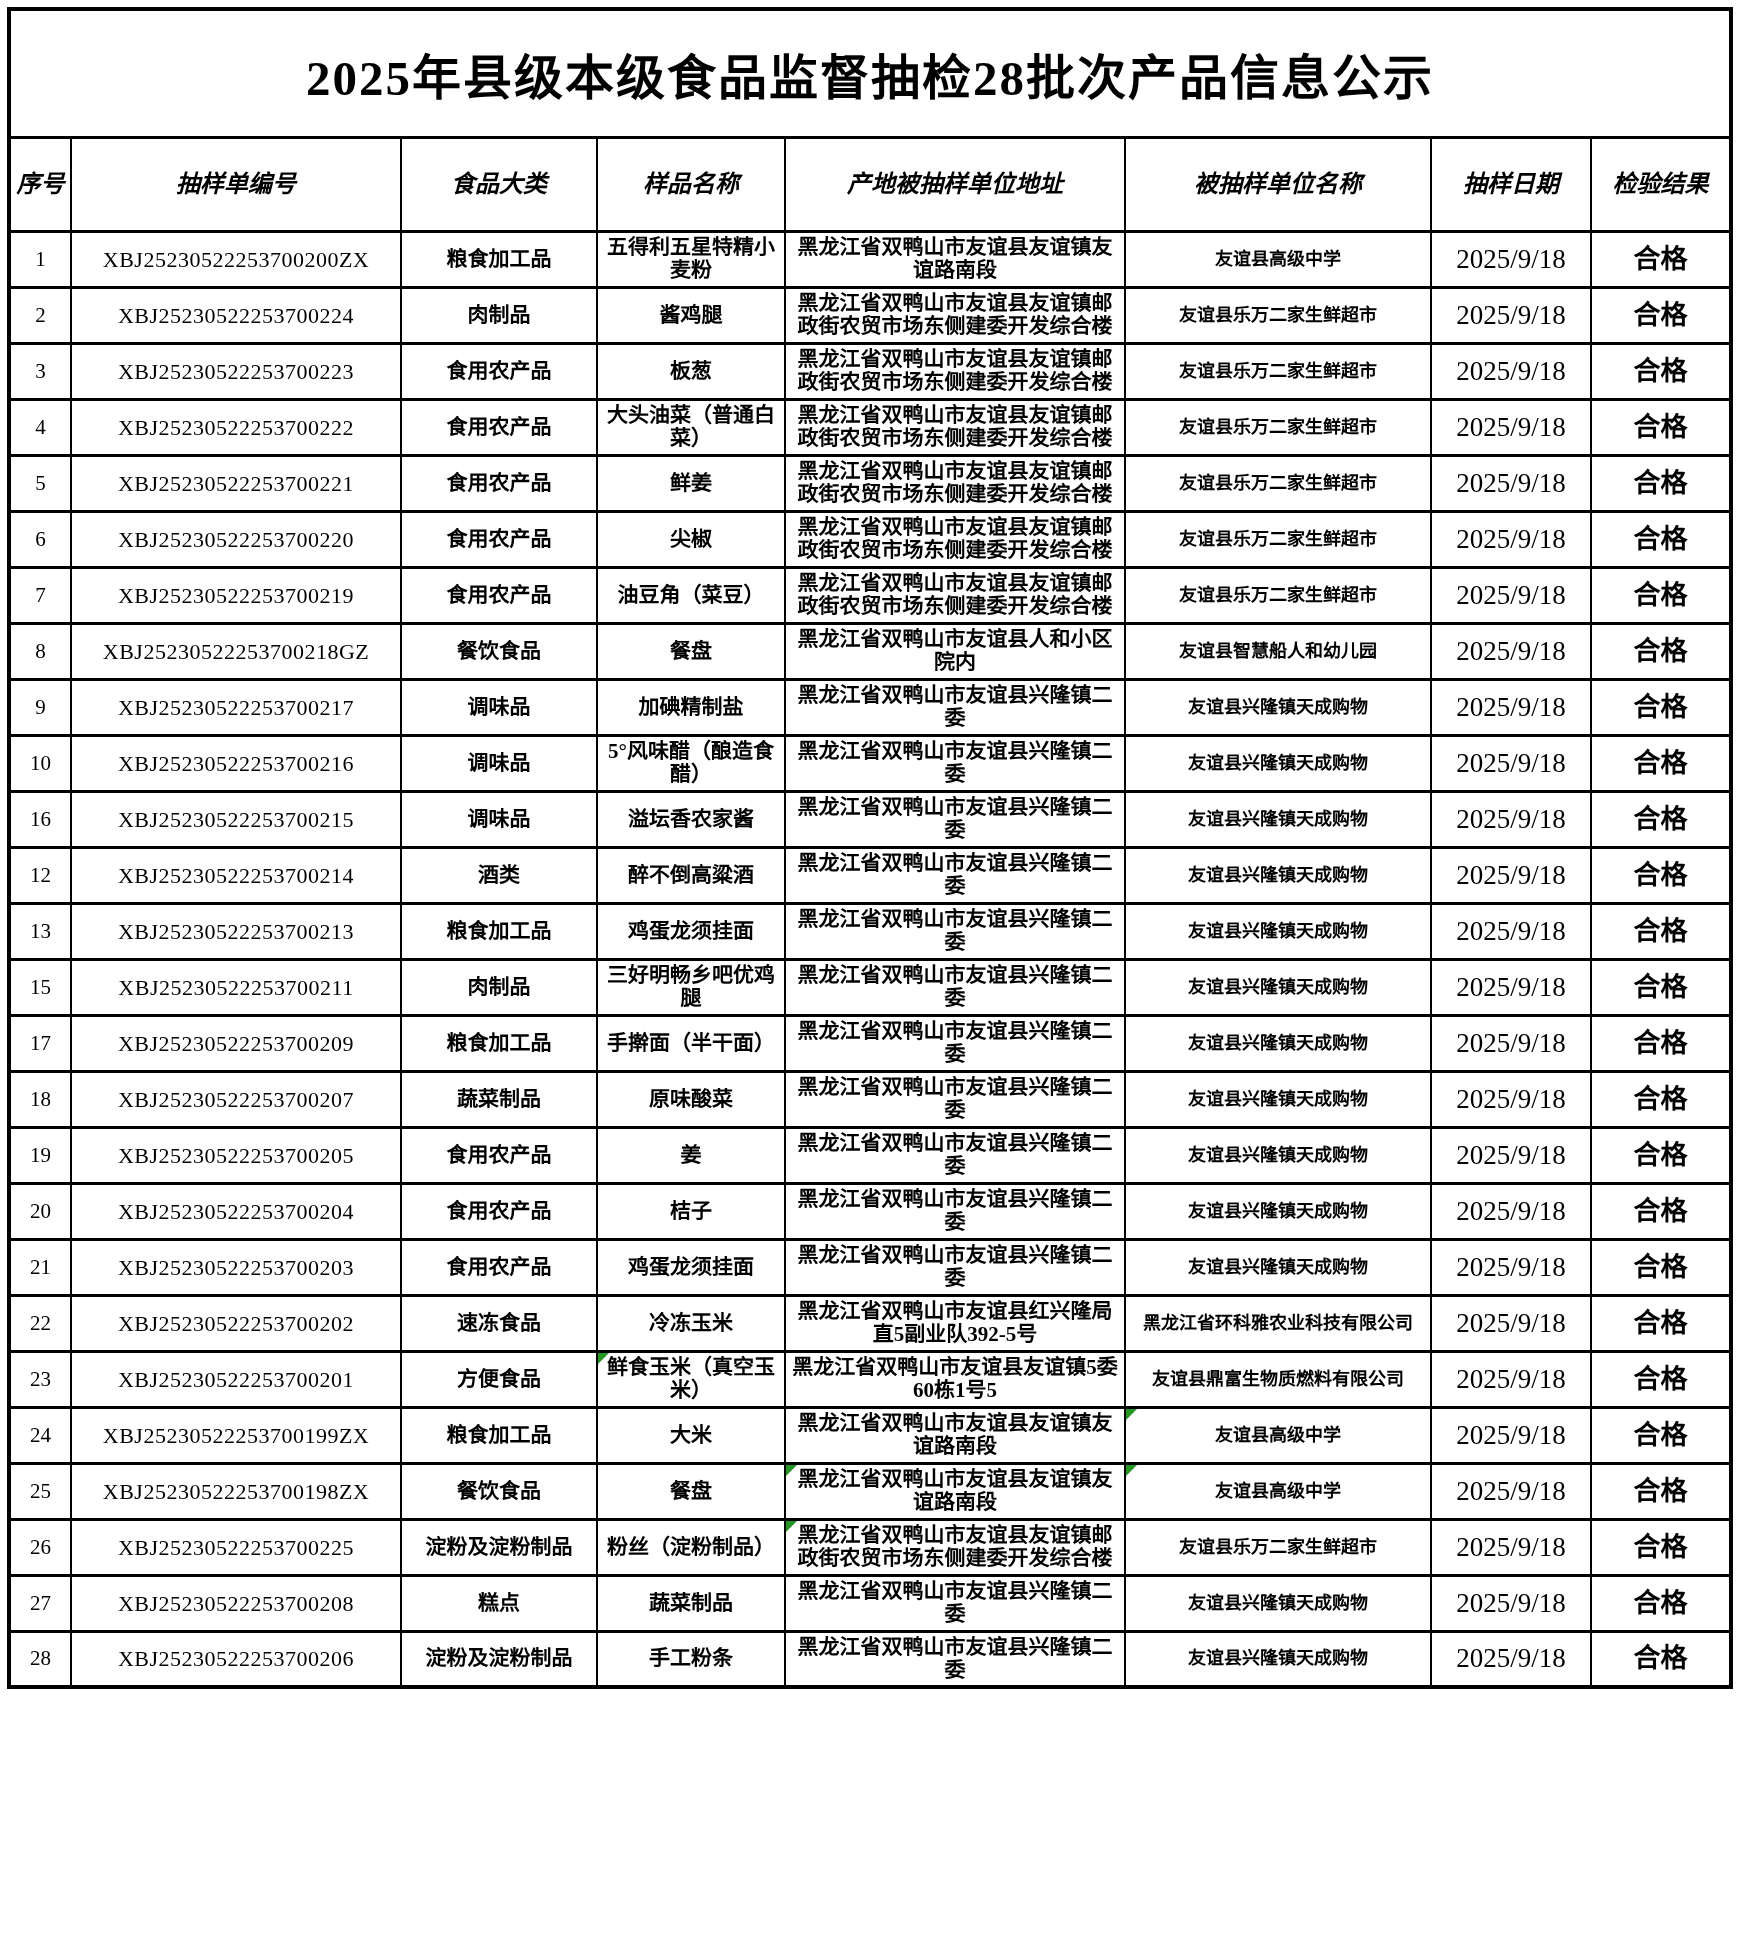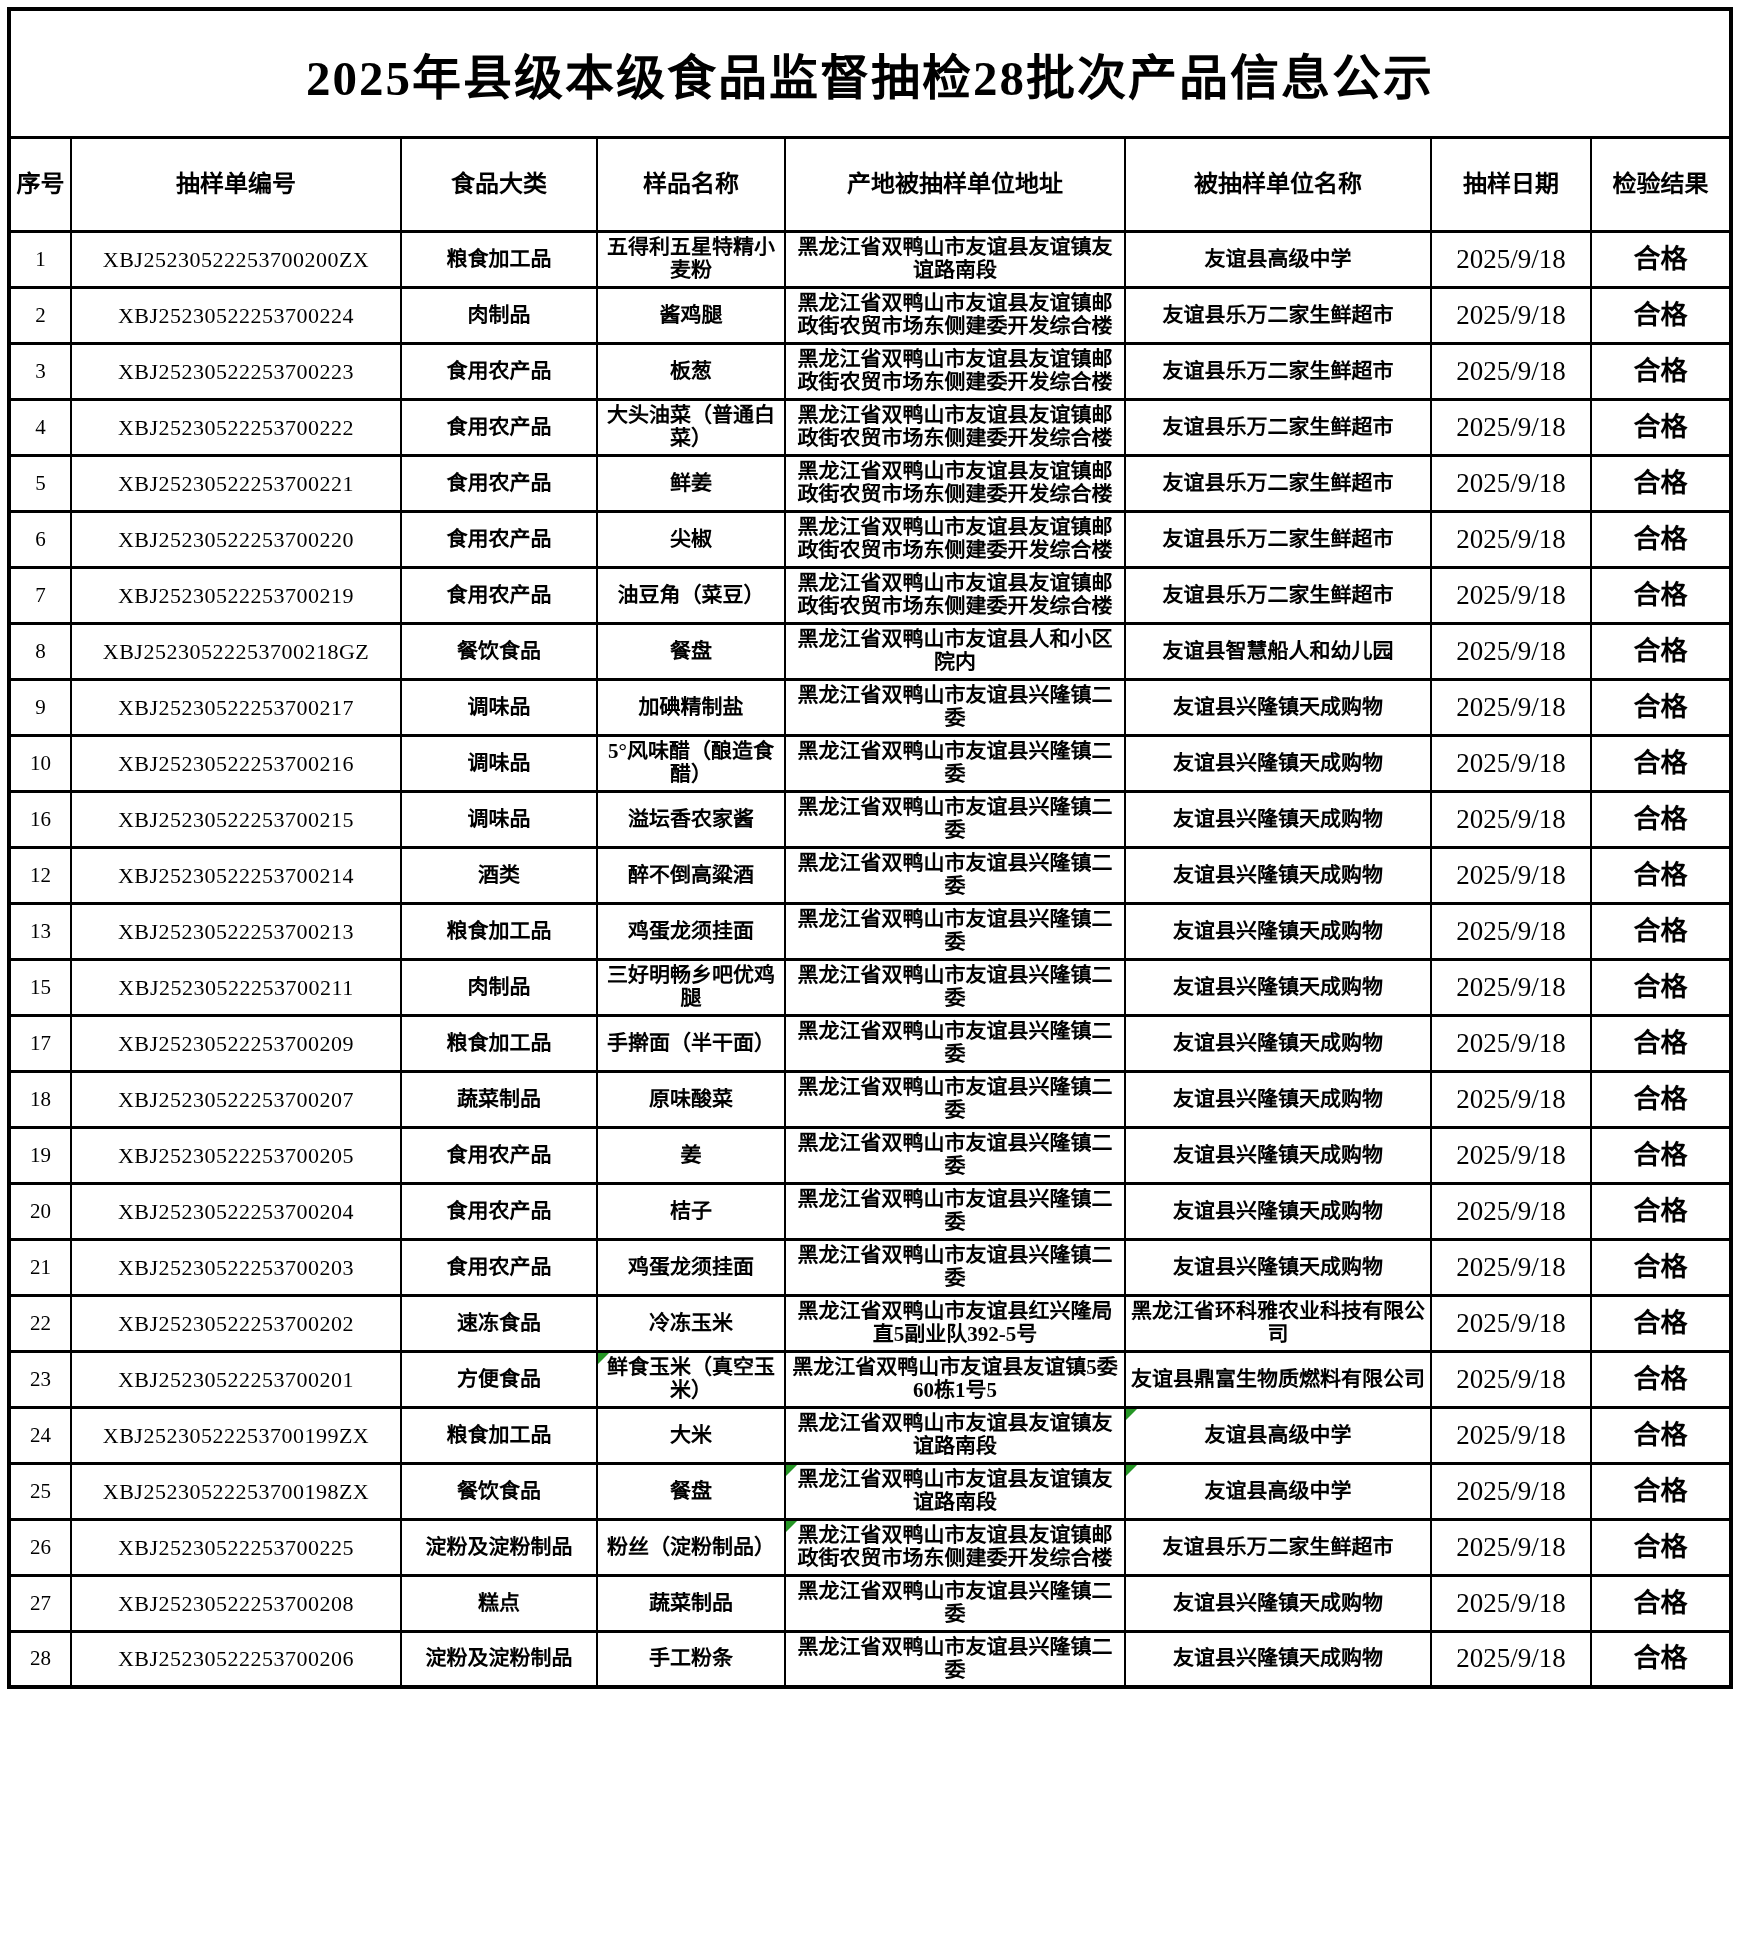"序号" thead th.colhead { font-style: none -> italic }
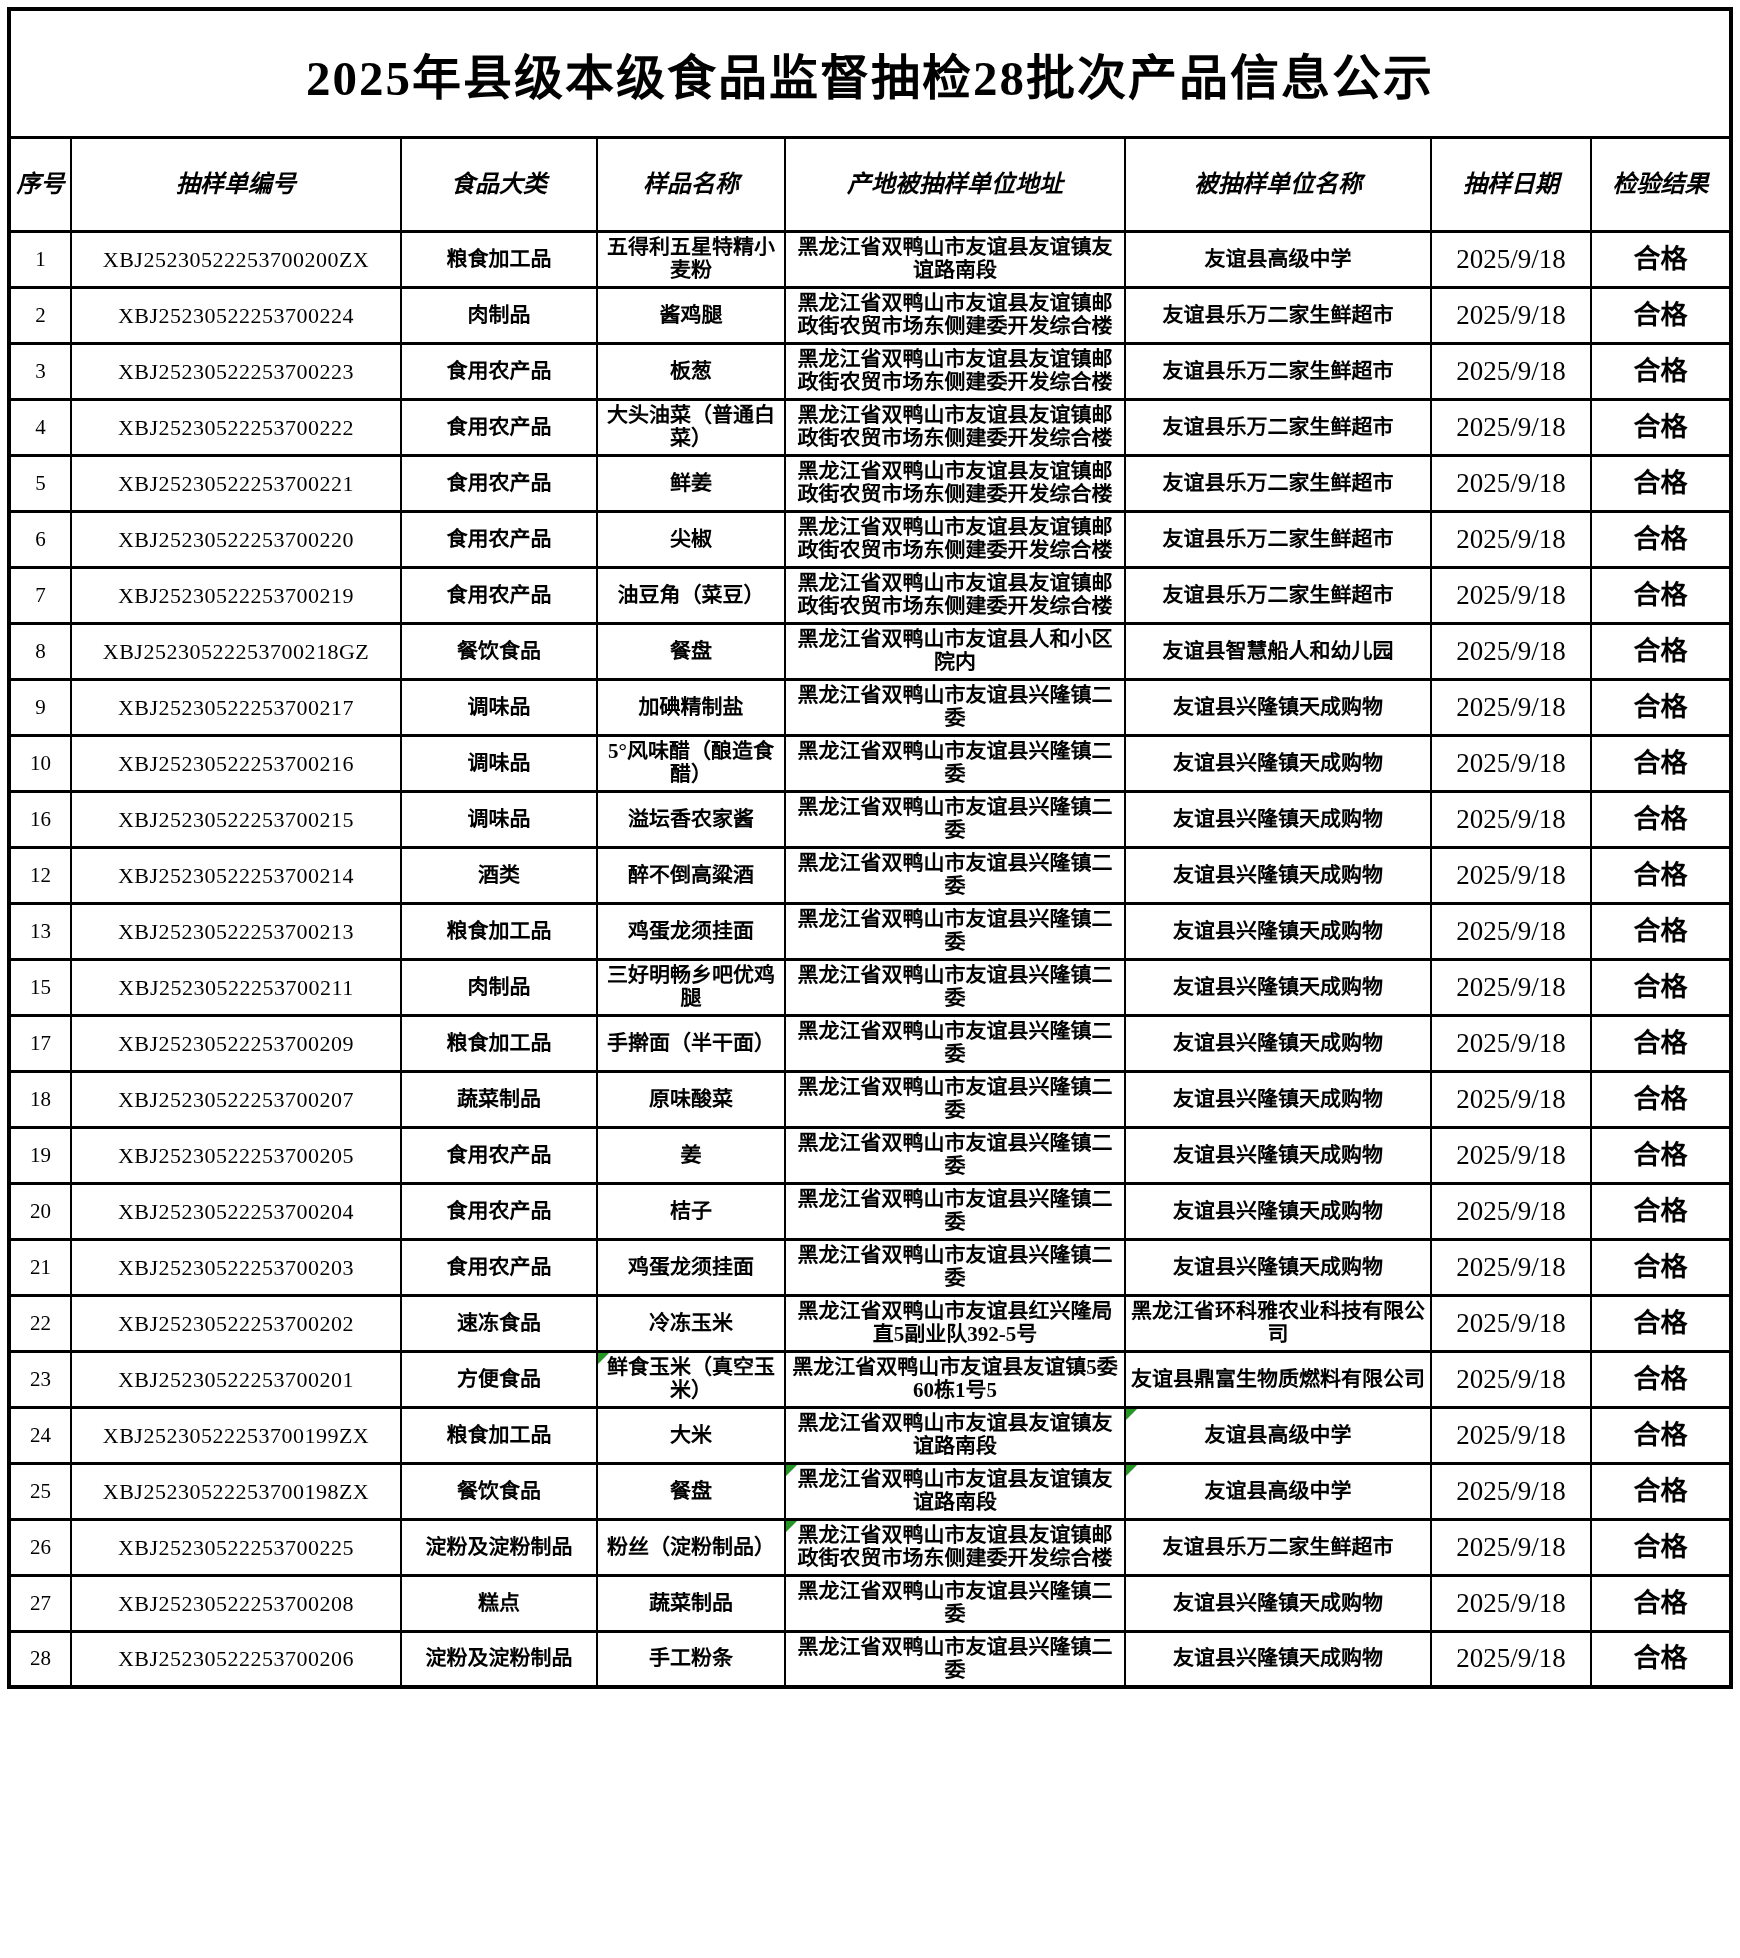"友谊县高级中学" td.c-unit { font-size: 21px -> 18px }
